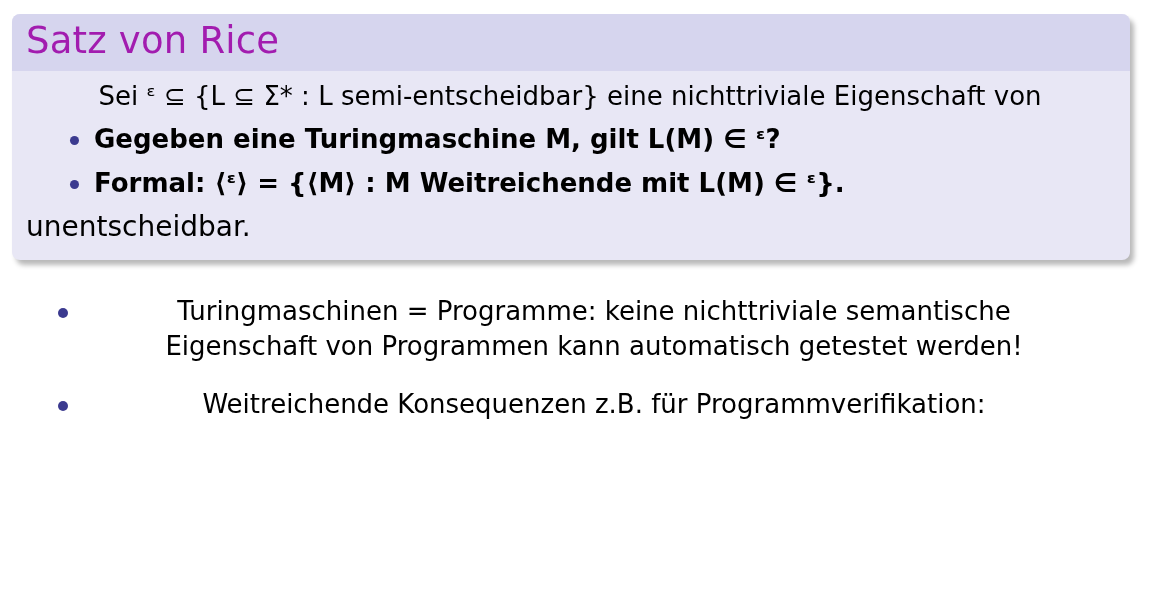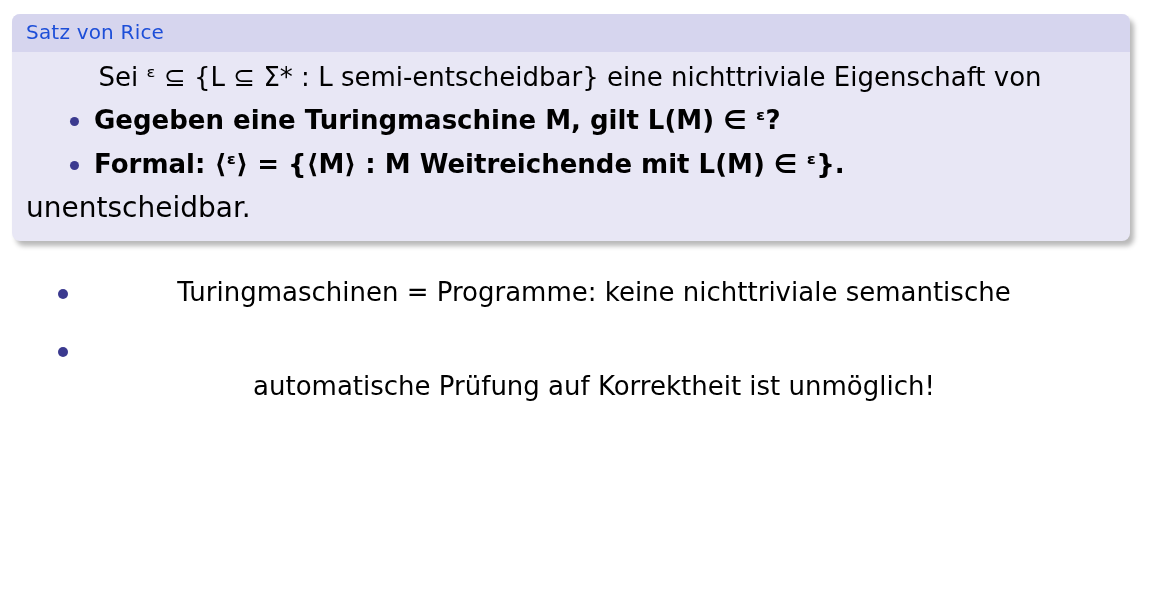"Satz von Rice" .theorem-title { color: #1d4ed8 -> #a21caf; font-size: 20px -> 37px }
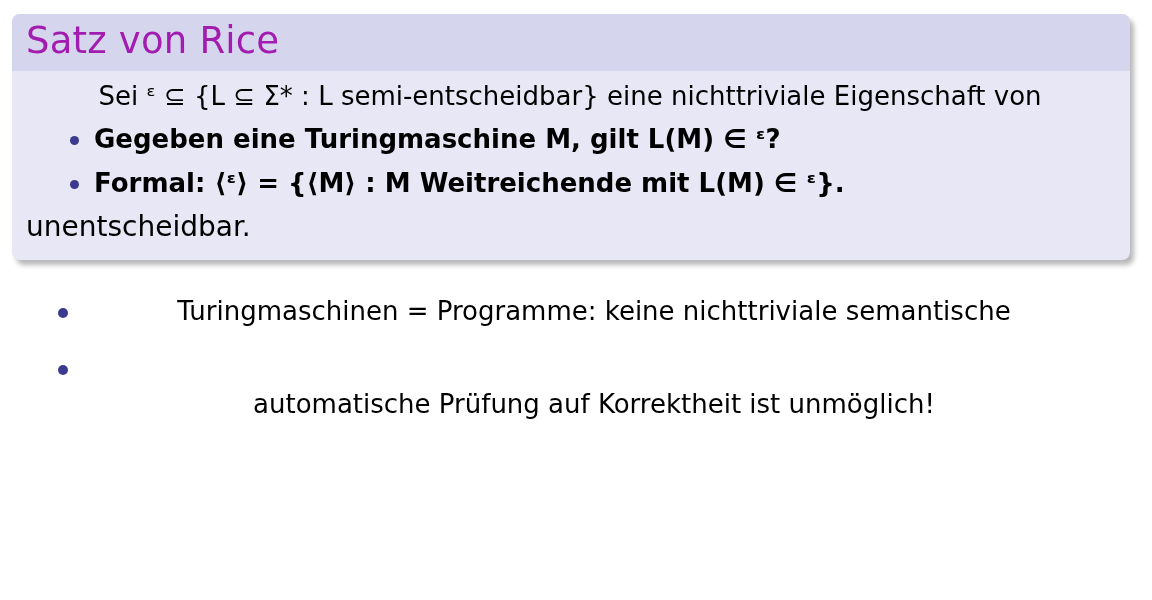"Eigenschaft von Programmen kann" span { html: none -> <span>Eigenschaft von Programmen kann automatisch getestet werden!</span> }
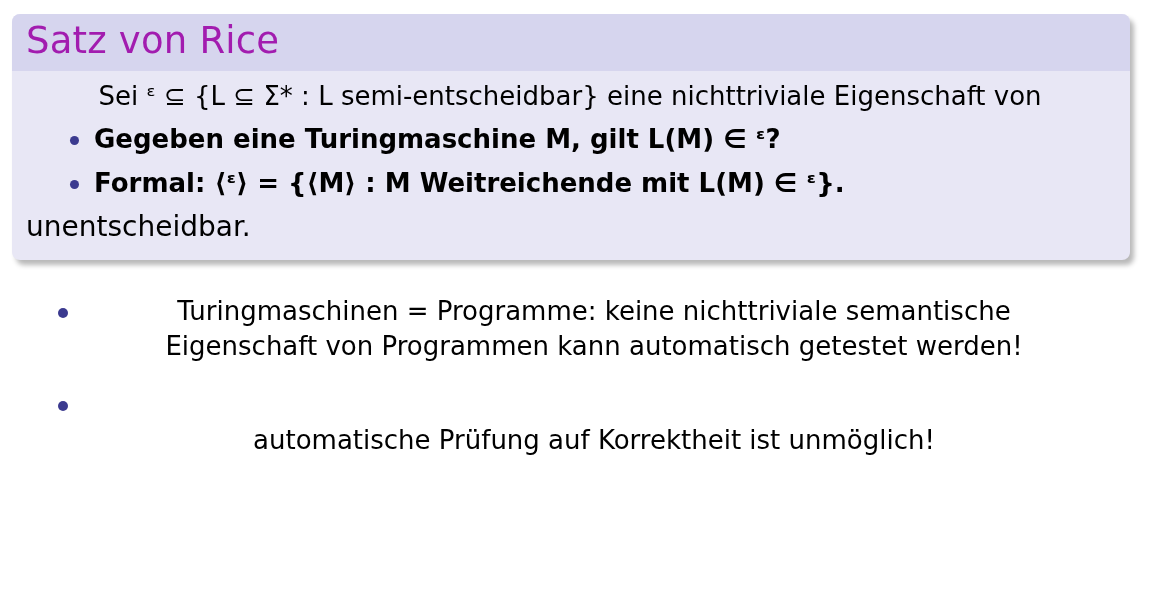"Weitreichende Konsequenzen z.B. für" span { html: none -> <span>Weitreichende Konsequenzen z.B. für Programmverifikation:</span> }
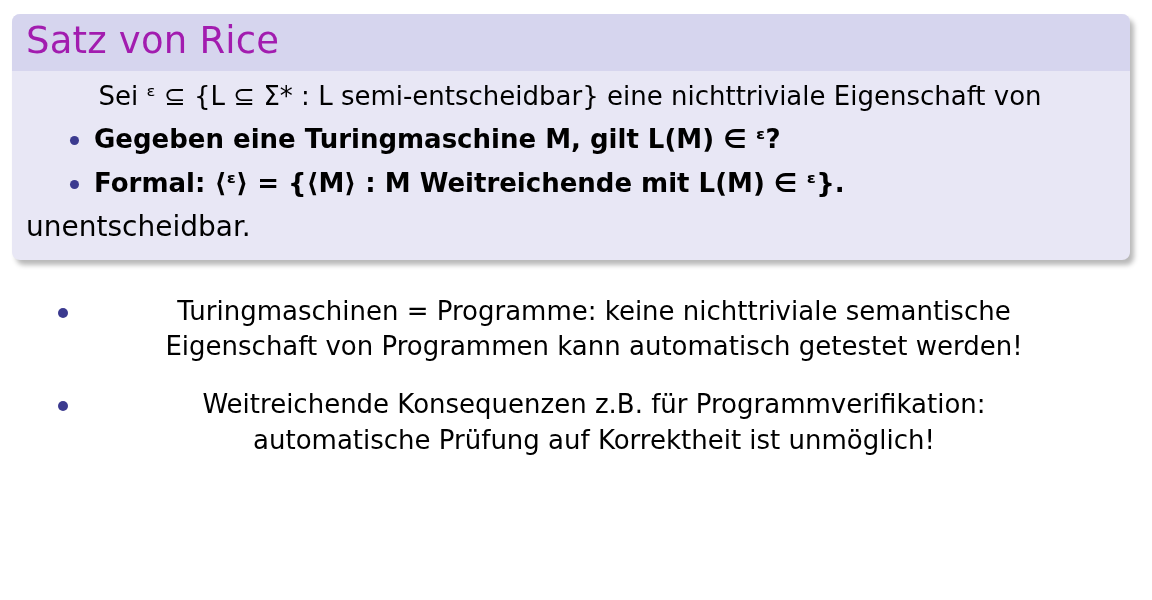"automatische Prüfung auf Korrektheit ist" span { html: <span>automatische Prüfung auf Korrektheit ist unmöglich!</span> -> none }
